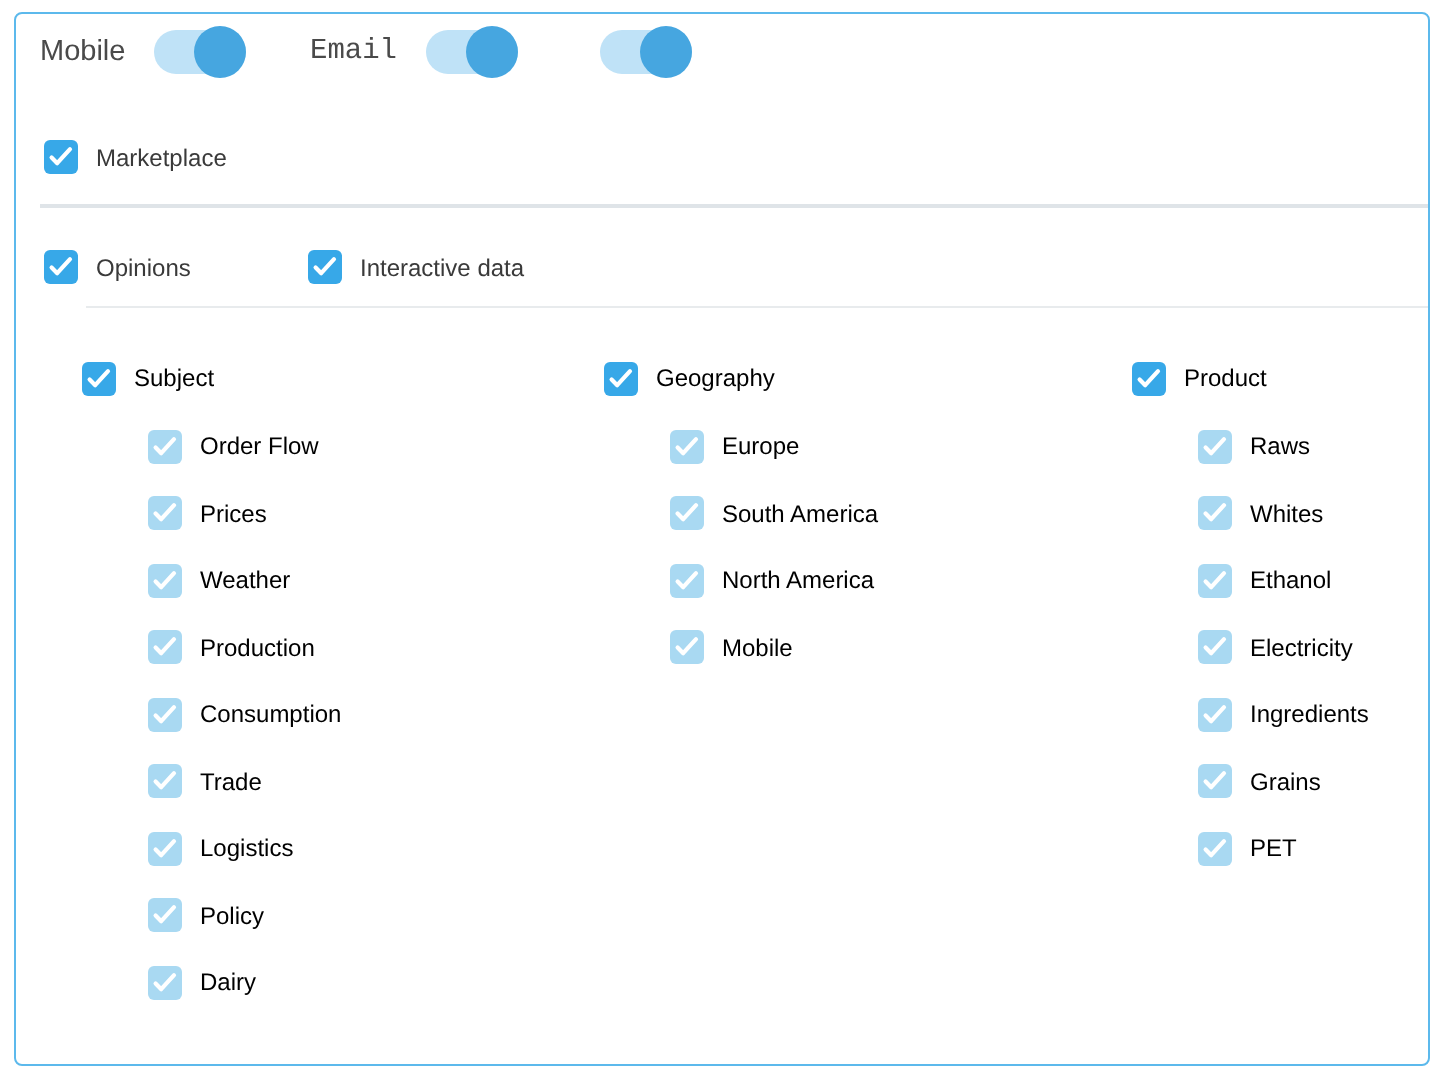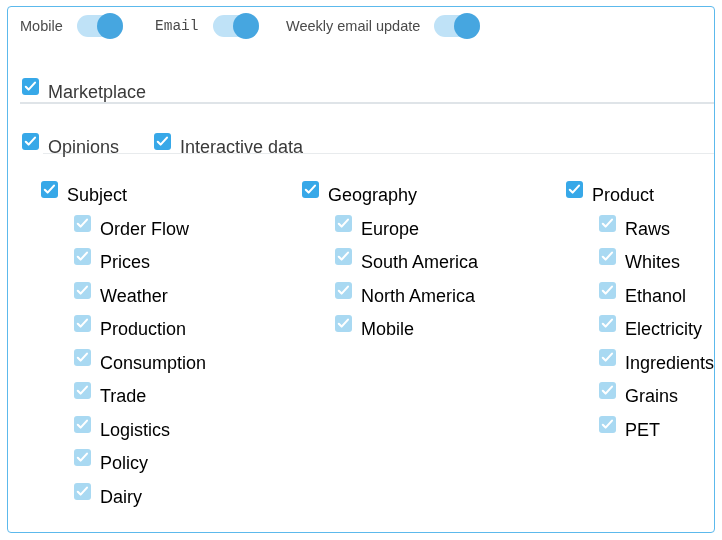"Weekly email update" span.toggle-label { html: <span>Weekly email update</span> -> none }
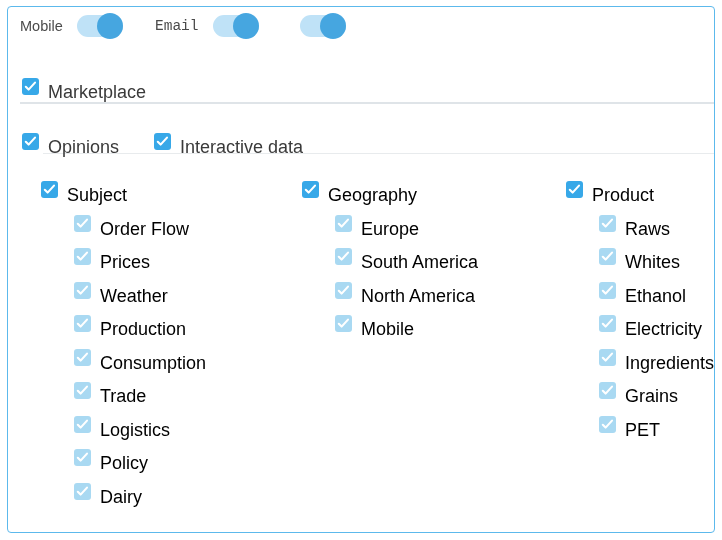"Marketplace" .cb-text { font-size: 18px -> 12px; margin-top: 12px -> none }
